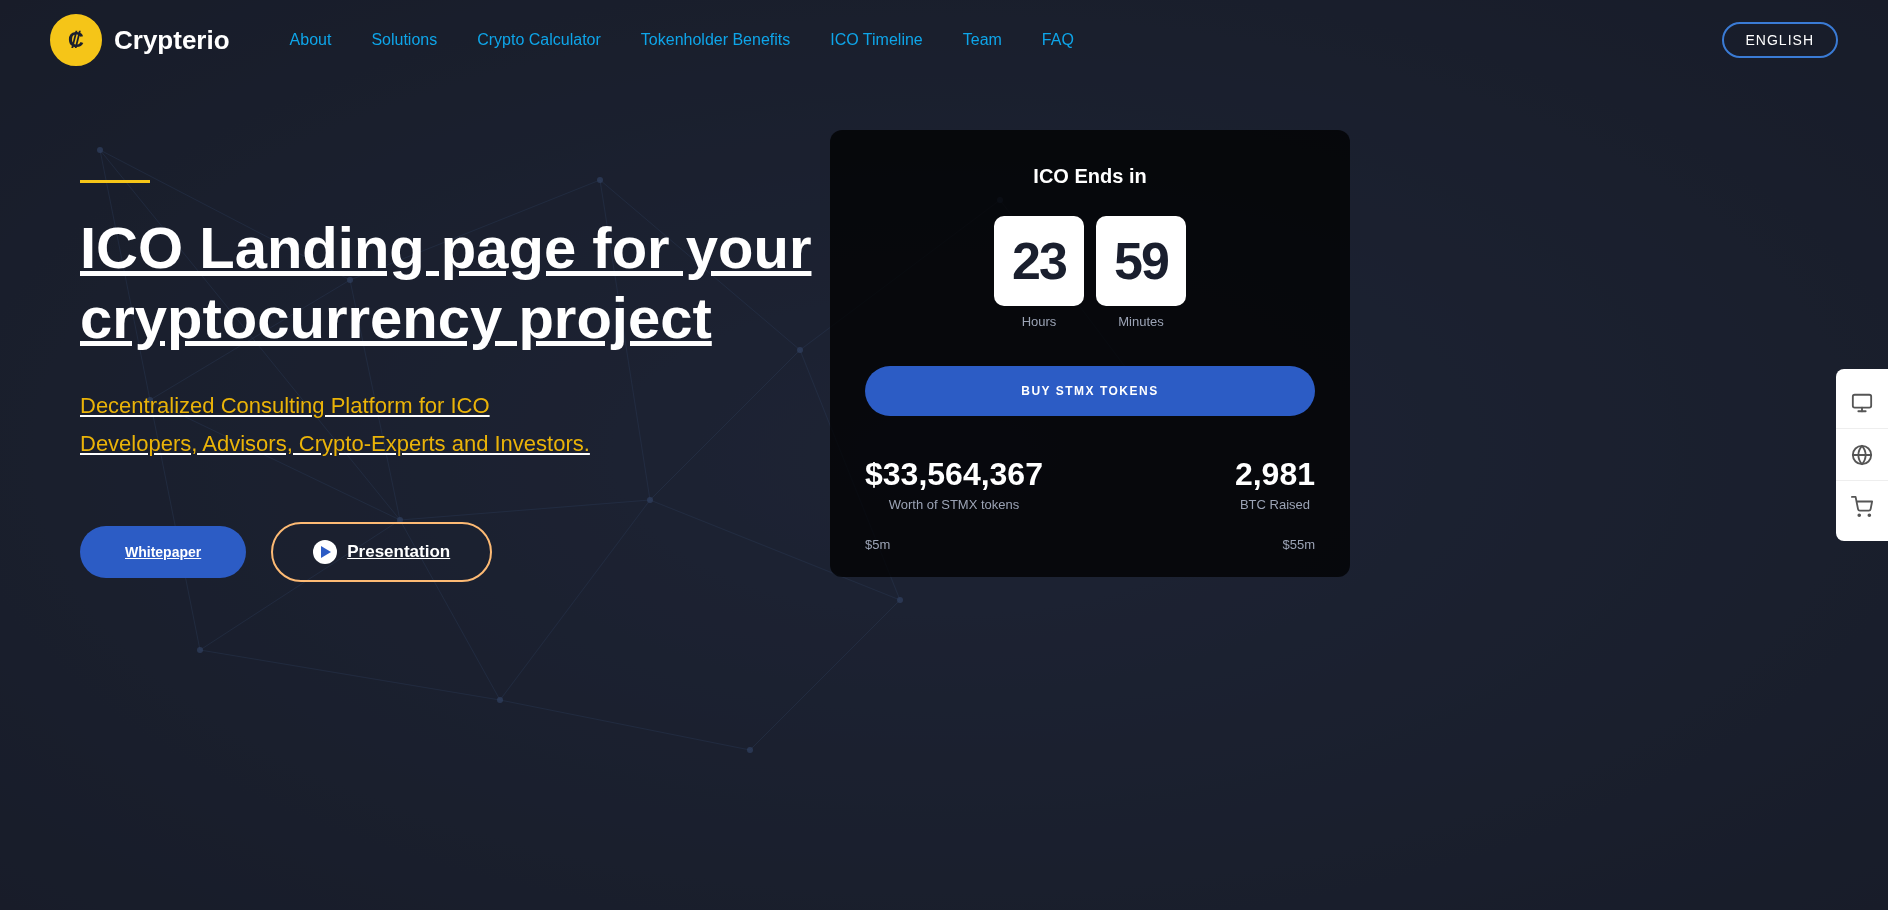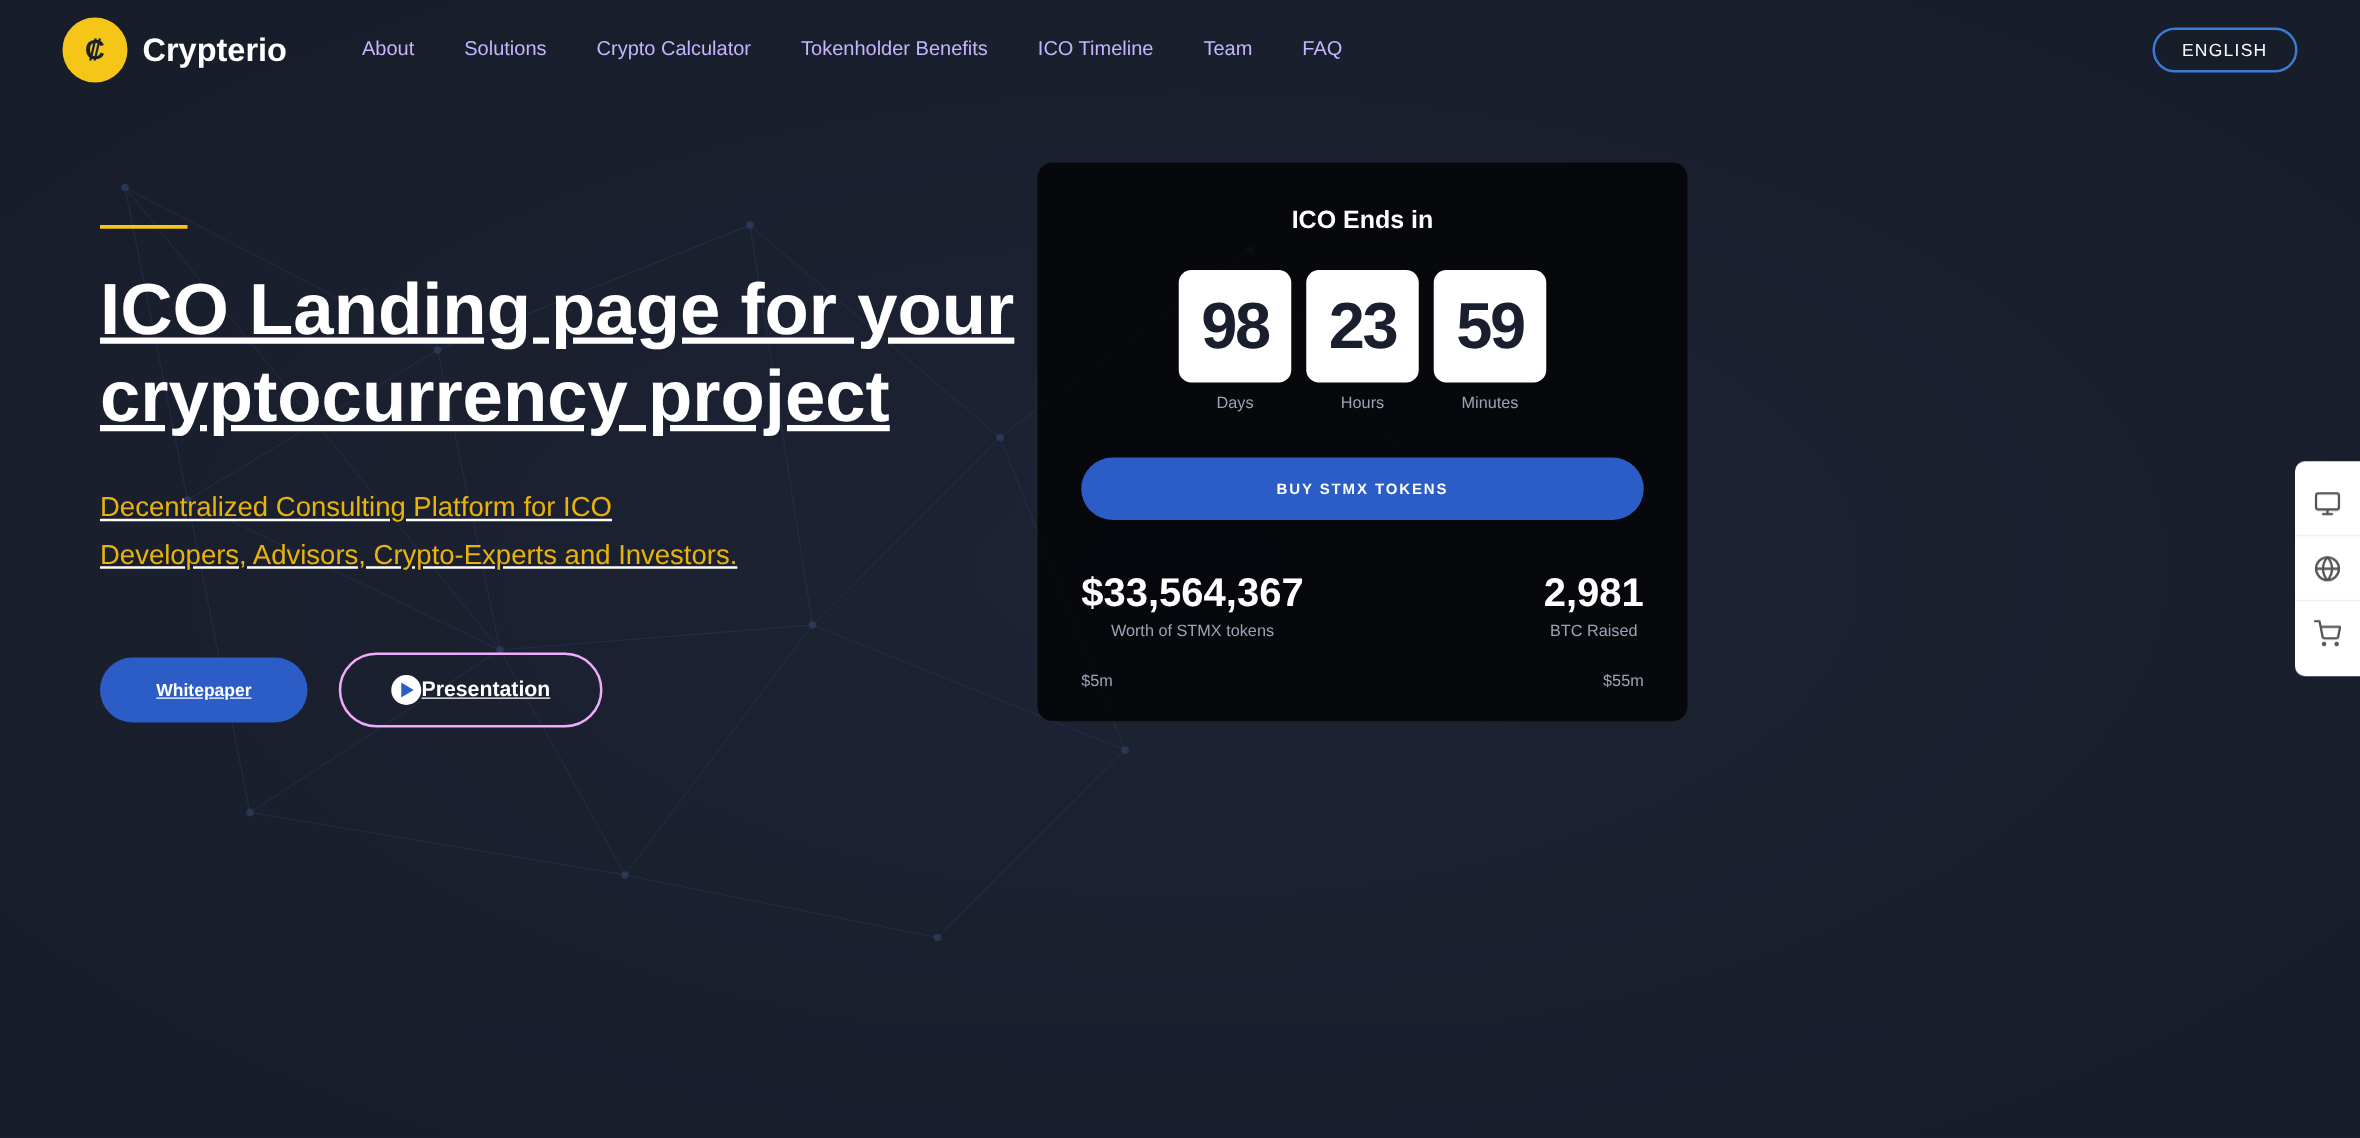"About" .nav-link { color: #c4b5fd -> #0ea5e9 }
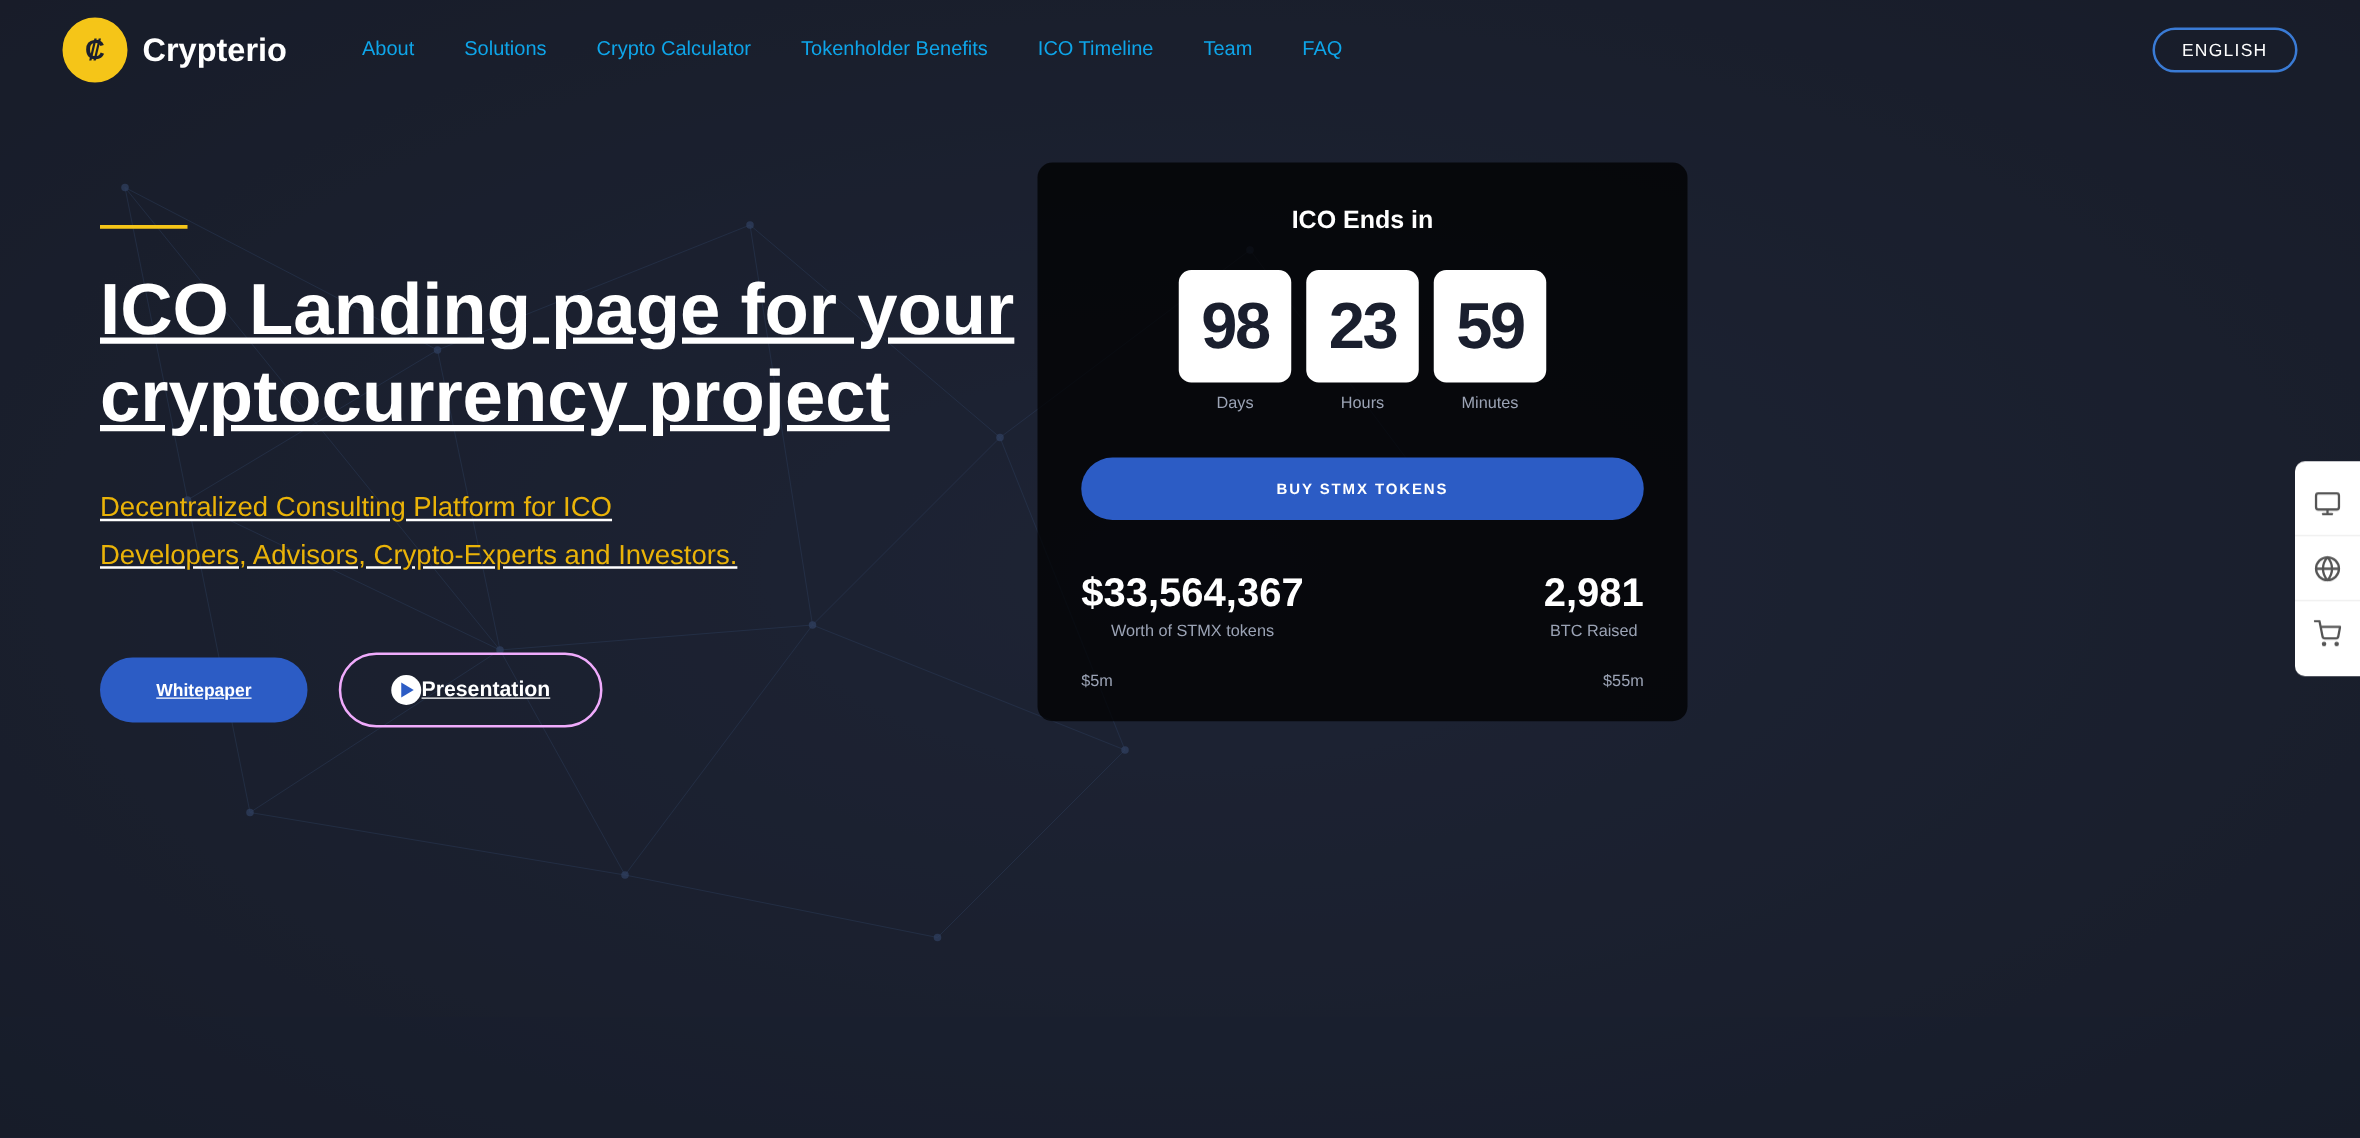"98" div.countdown-block { html: <div> <div>98</div> <div>Days</div> </div> -> none }
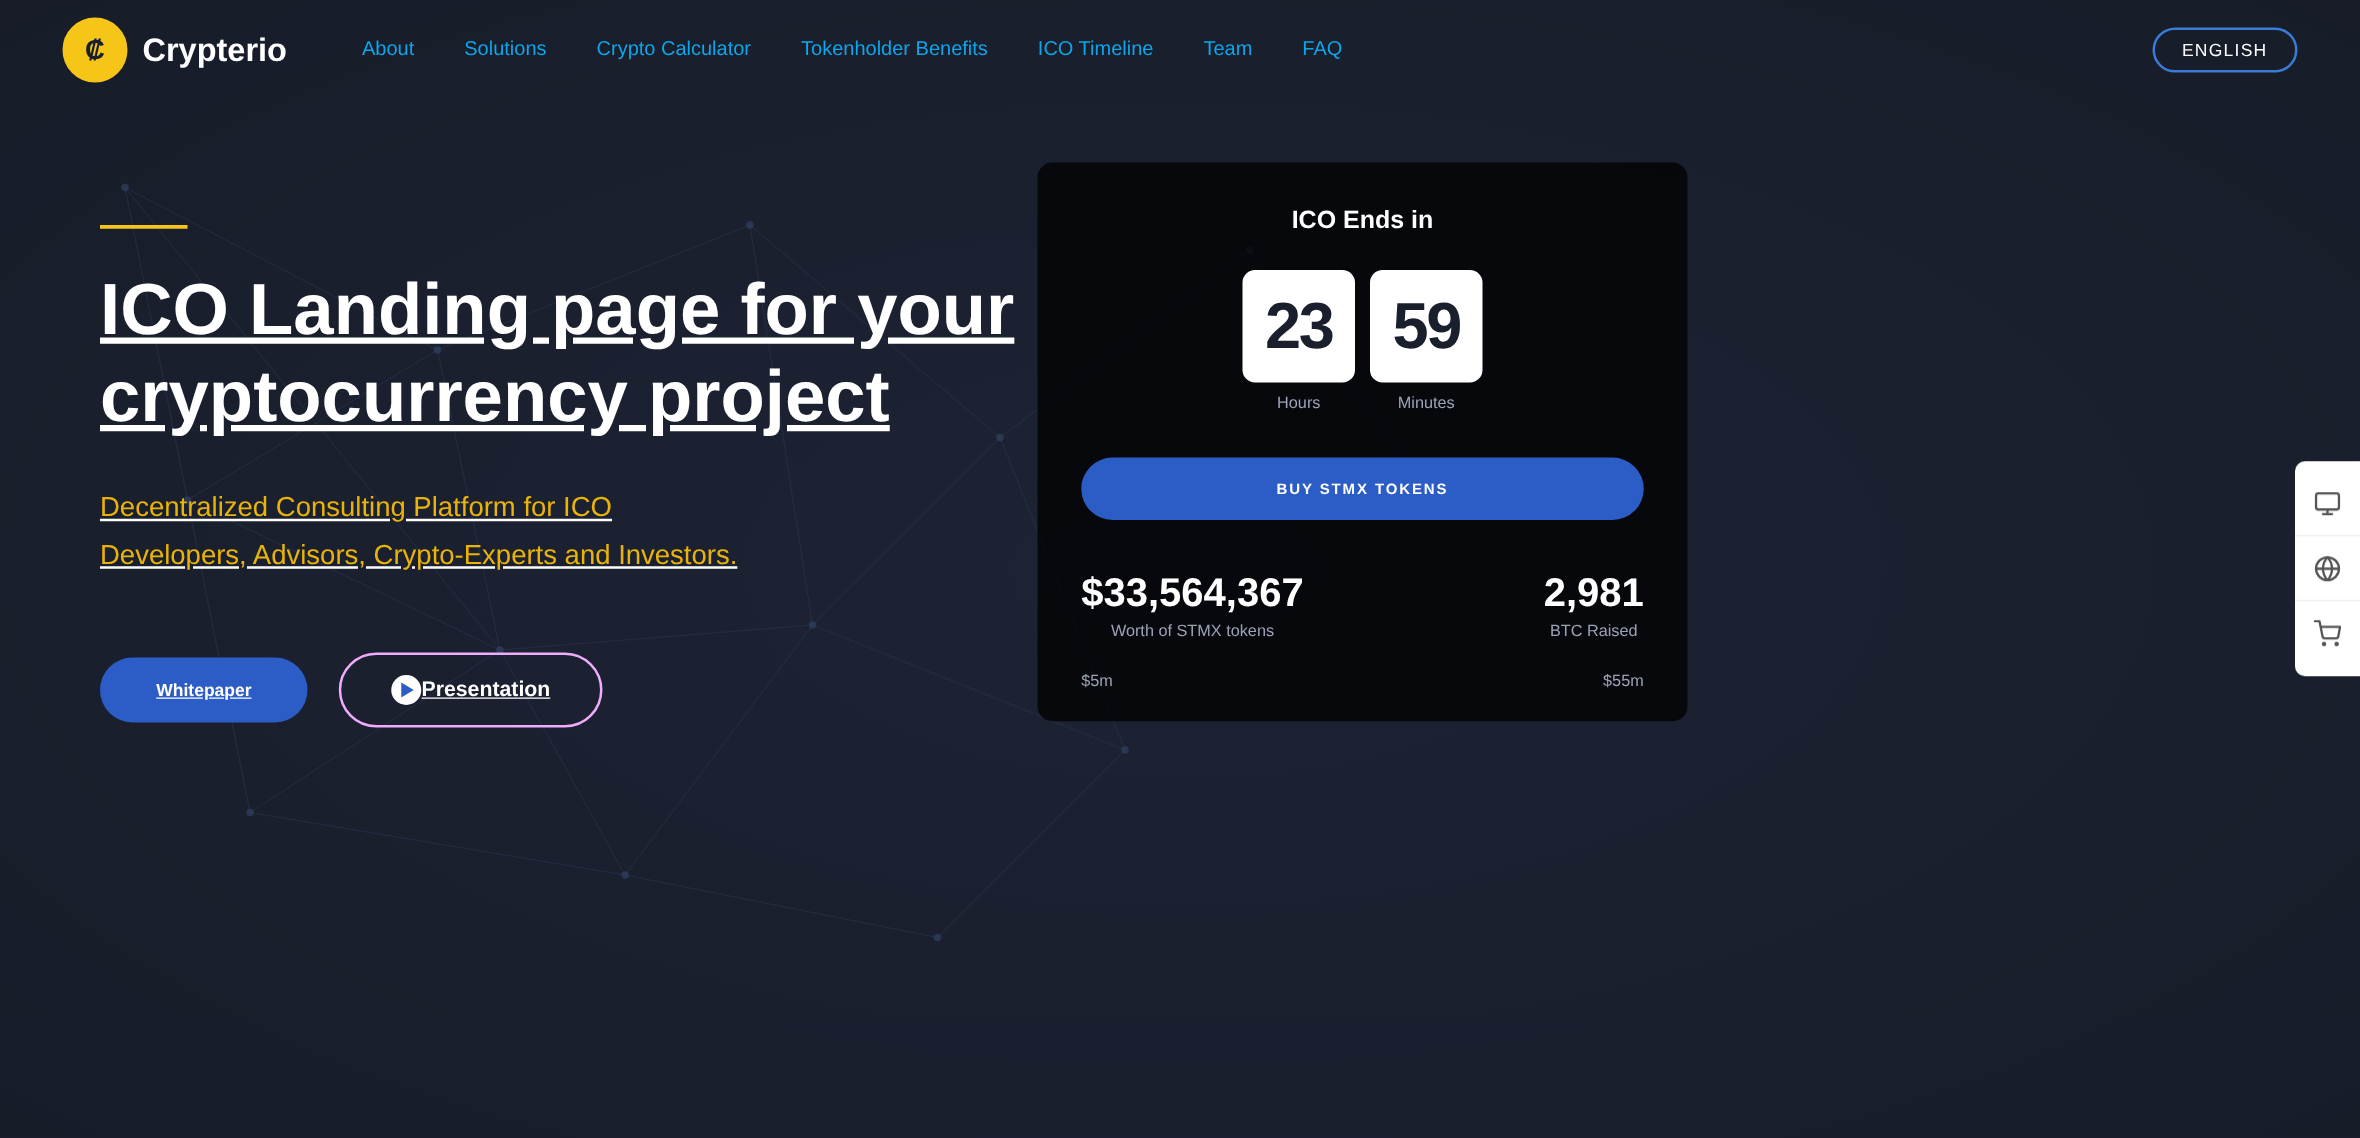"Presentation" .btn-presentation { border: 2px solid #f0abfc -> 2px solid #fdba74; gap: none -> 10px }
